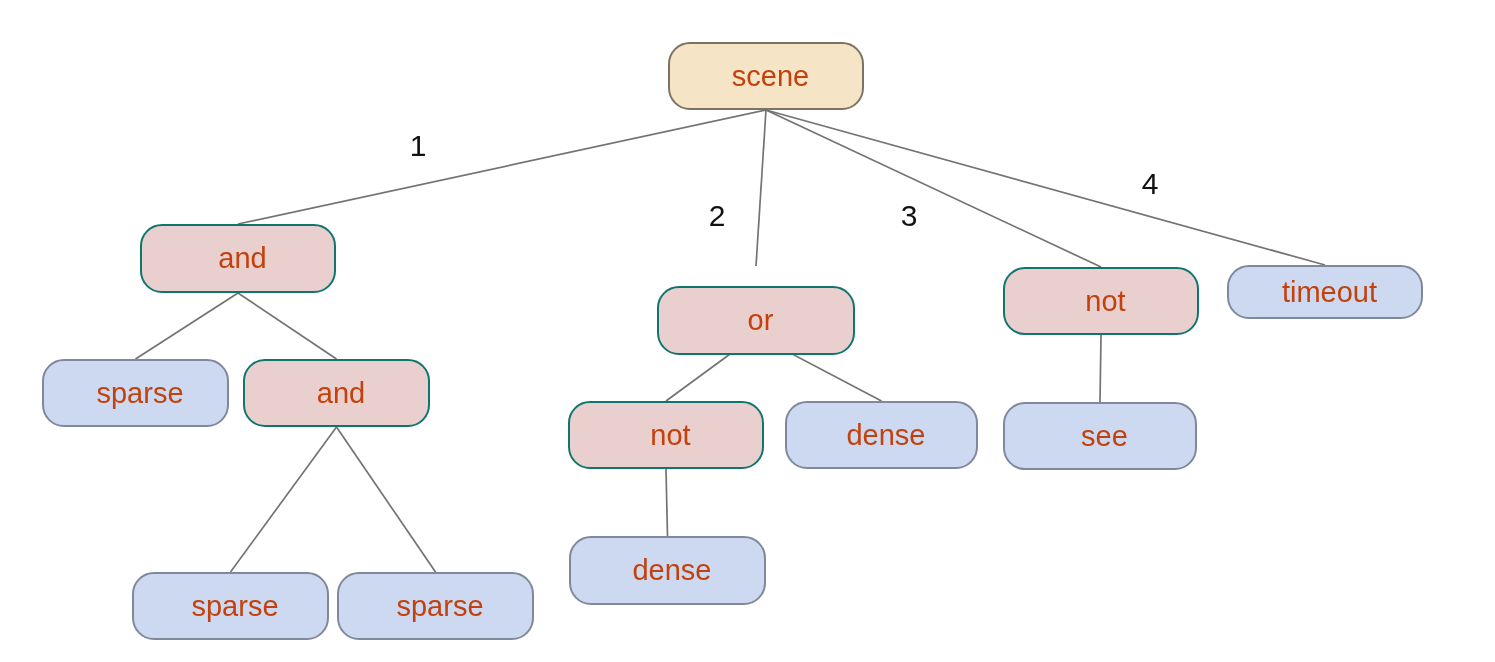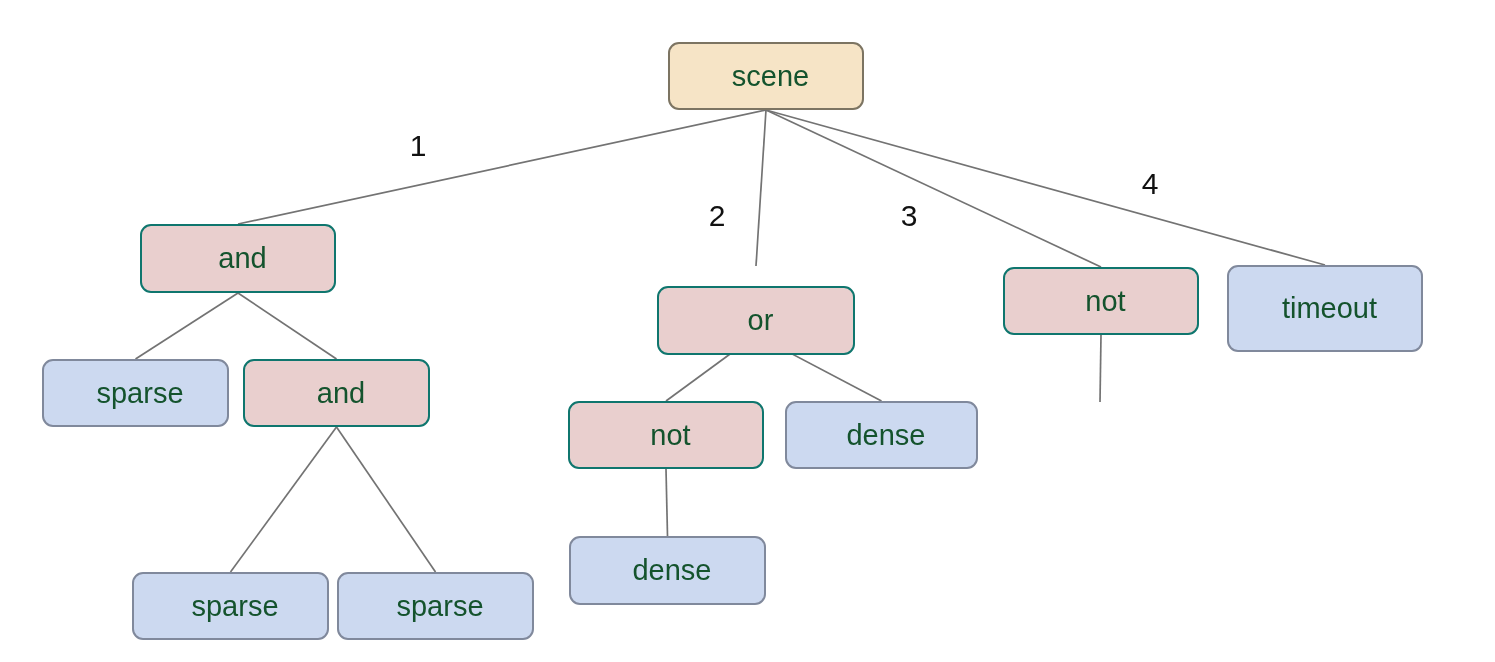"scene" .node { border-radius: 11px -> 22px; color: #14532d -> #c2410c }
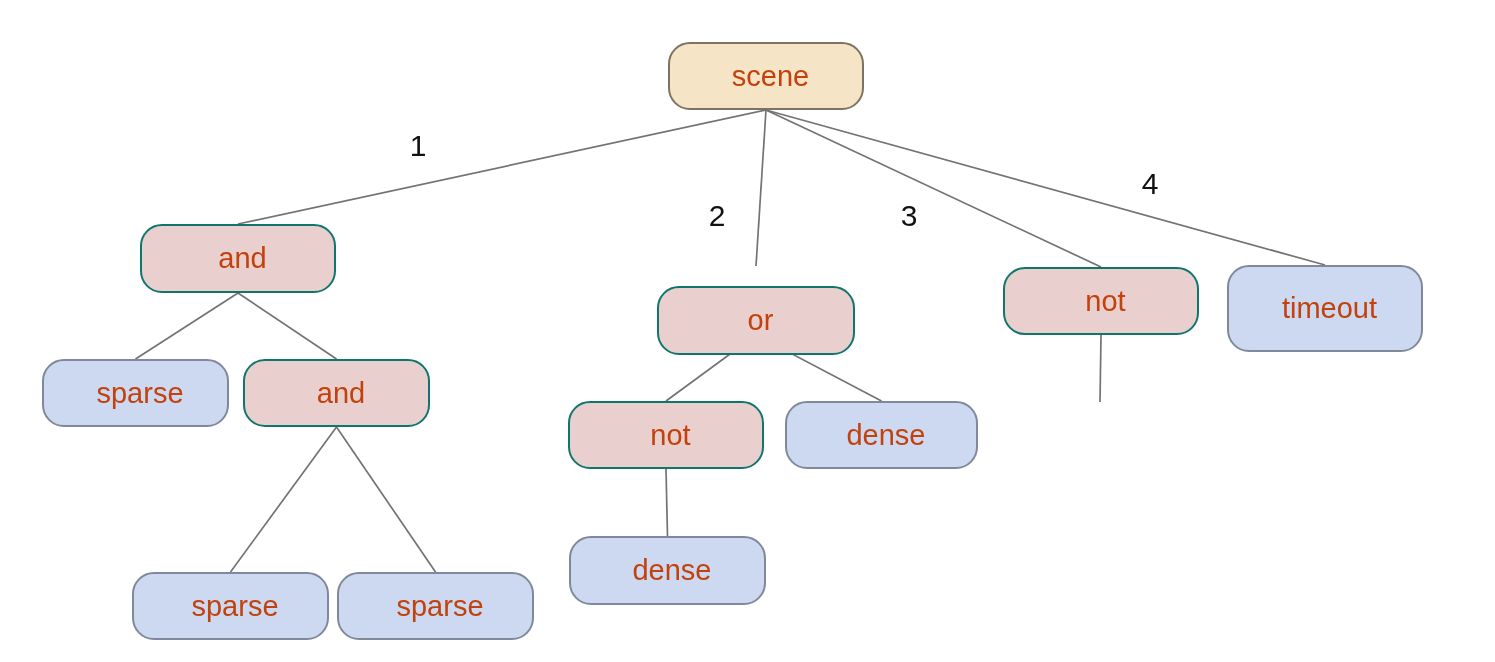"timeout" div.node { height: 87px -> 54px }
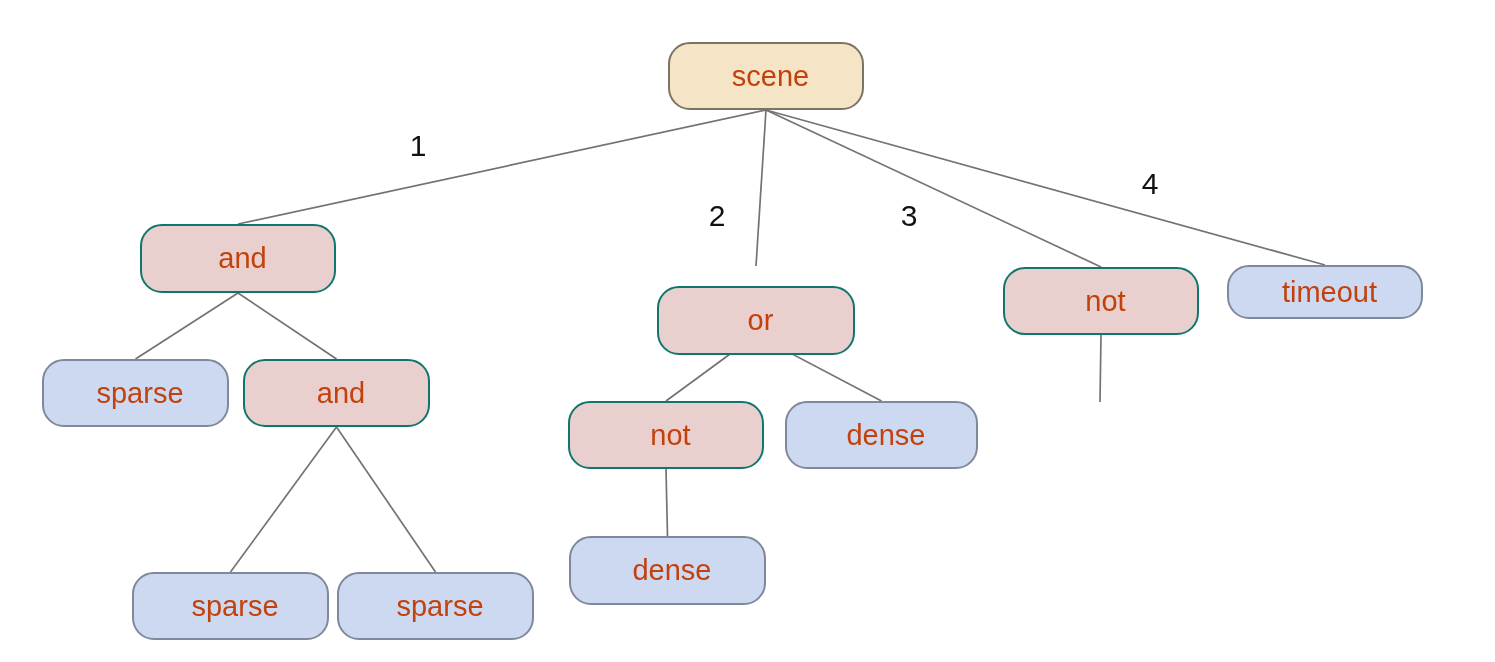"see" div.node { html: none -> <div> <span>see</span> </div> }
